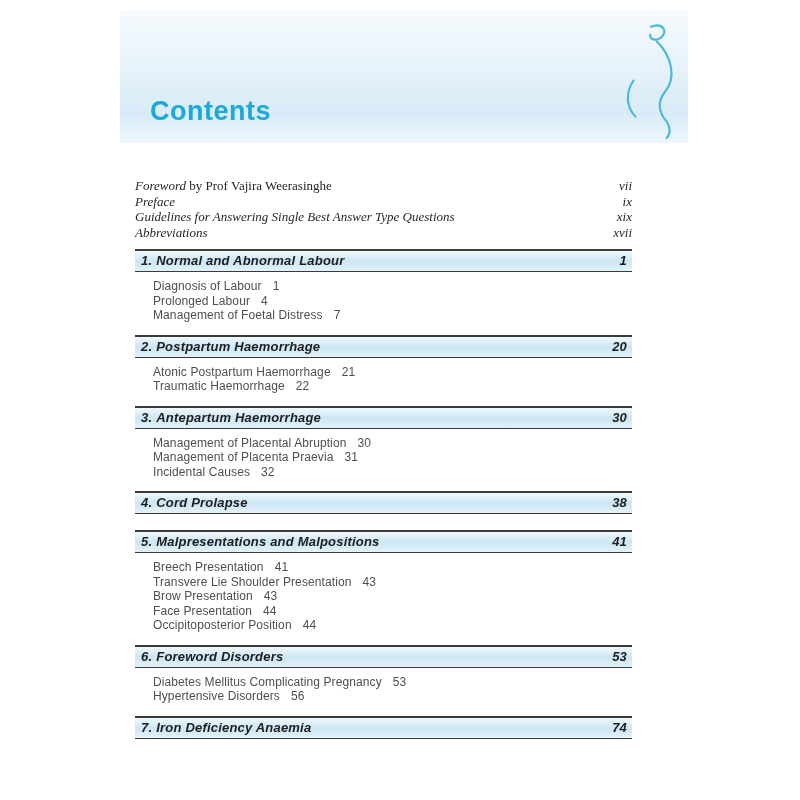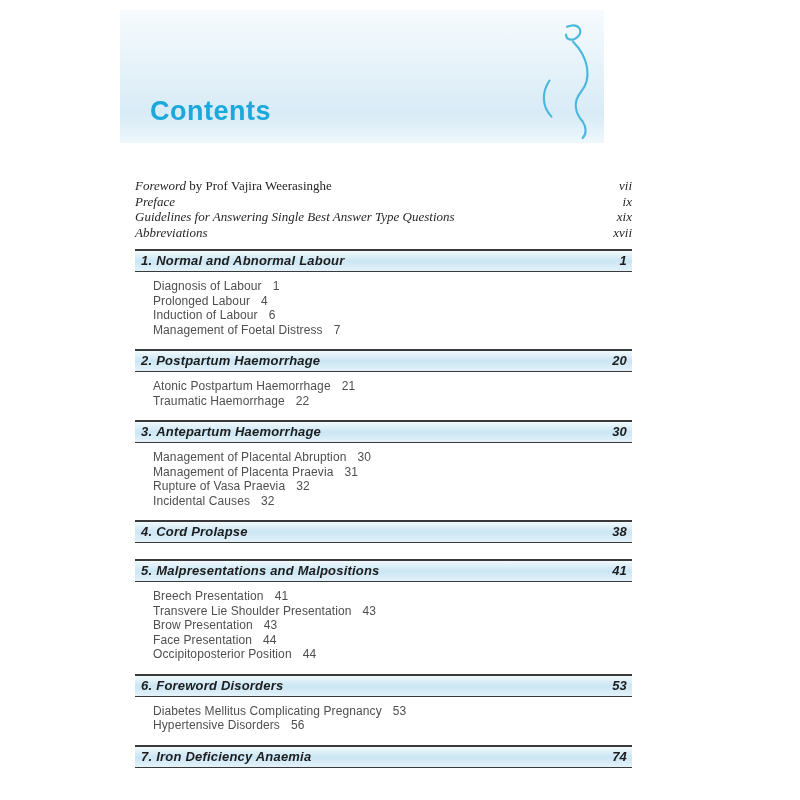"Contents" .header-band { width: 484px -> 568px }
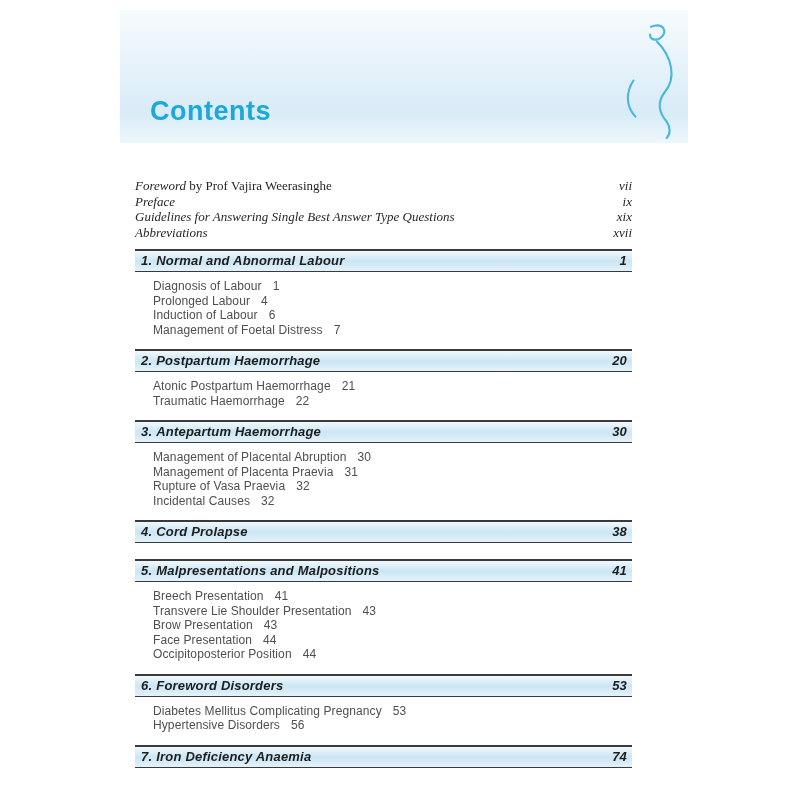"Induction of Labour 6" div.section-row { html: <div> <span>Induction of Labour</span><span>6</span> </div> -> none }
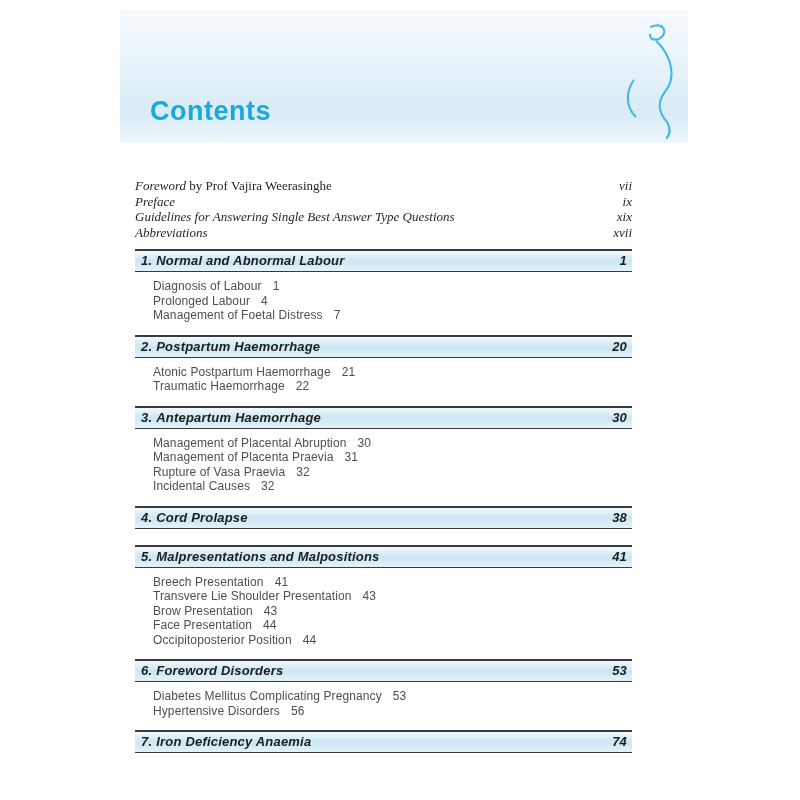"Rupture of Vasa Praevia 32" div.section-row { html: <div> <span>Rupture of Vasa Praevia</span><span>32</span> </div> -> none }
